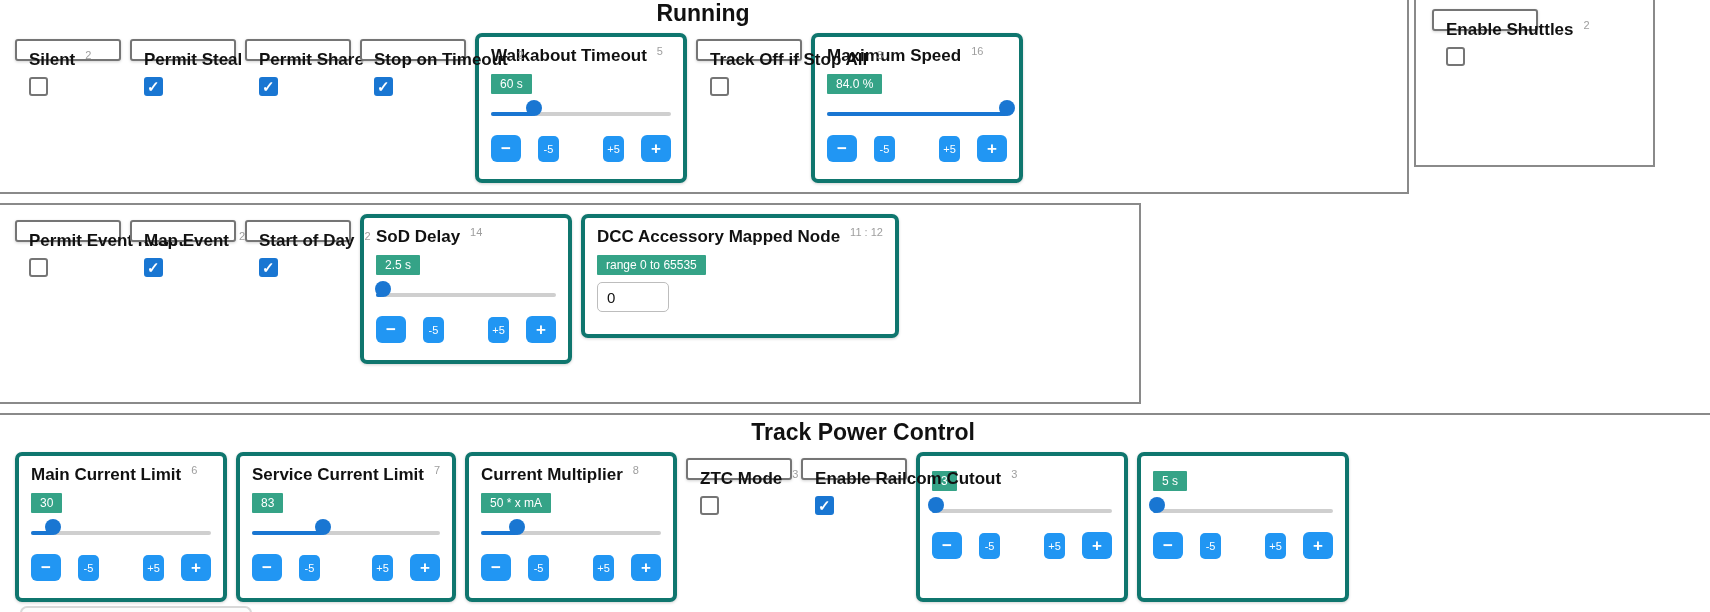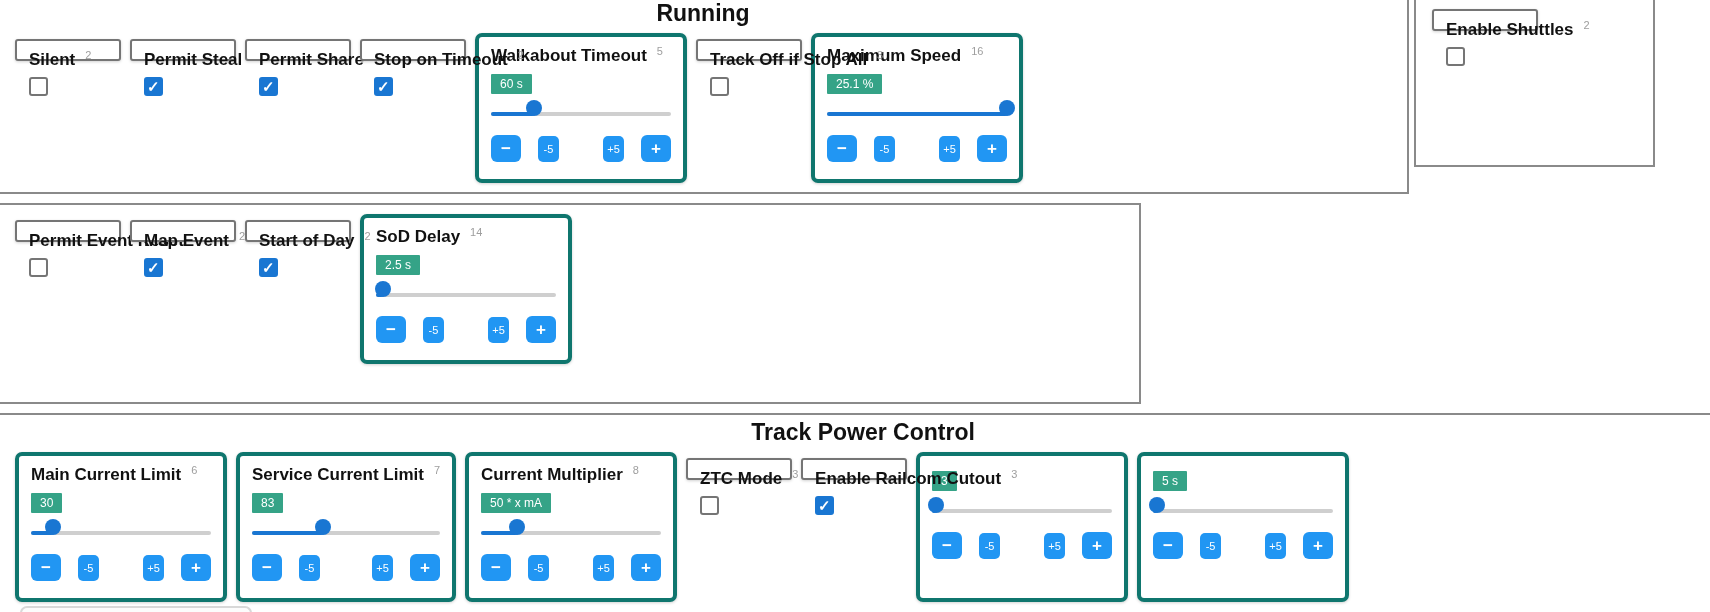"25.1 %" span.badge { text: 25.1 -> 84.0 }
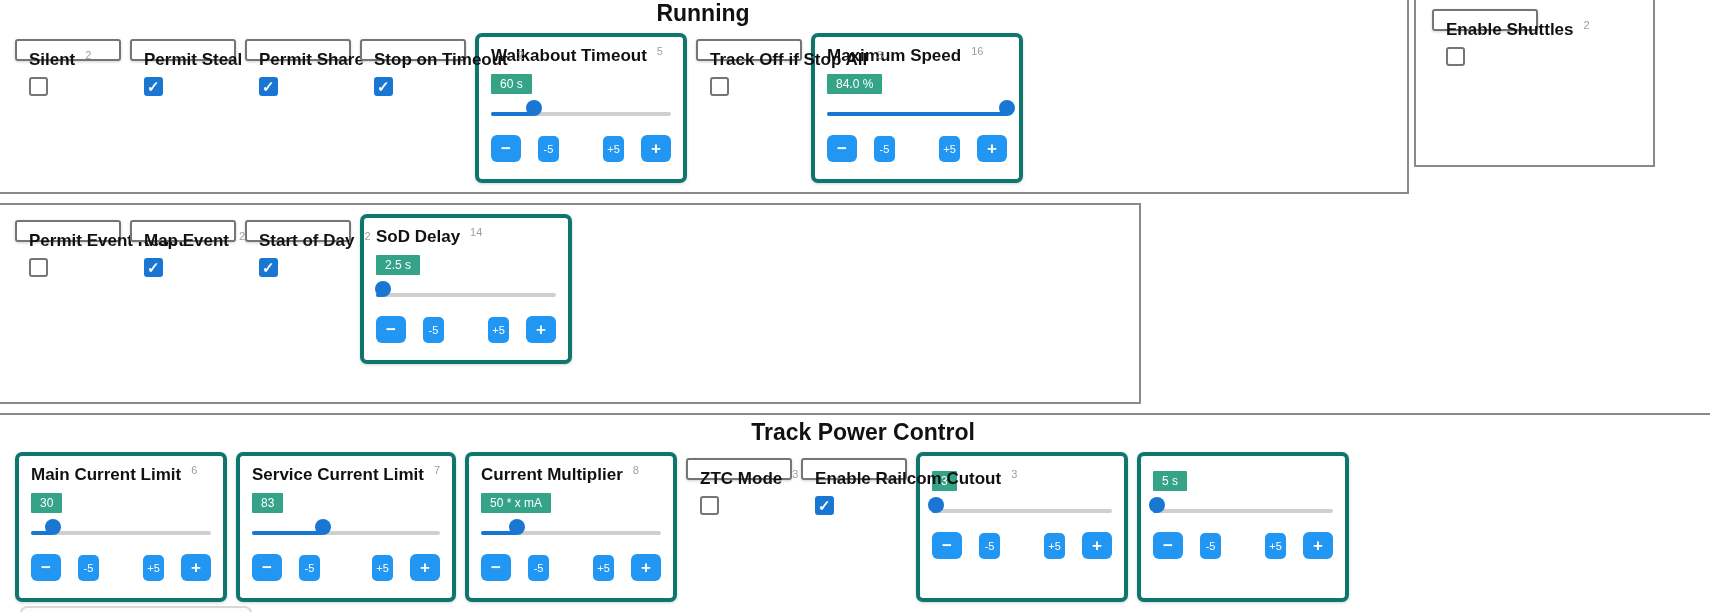"DCC Accessory Mapped Node" div.card { html: none -> <div><div> <span>DCC Accessory Mapped Node</span> <span>11 : 12</span> </div><span>range 0 to 65535</span><input></div> }
